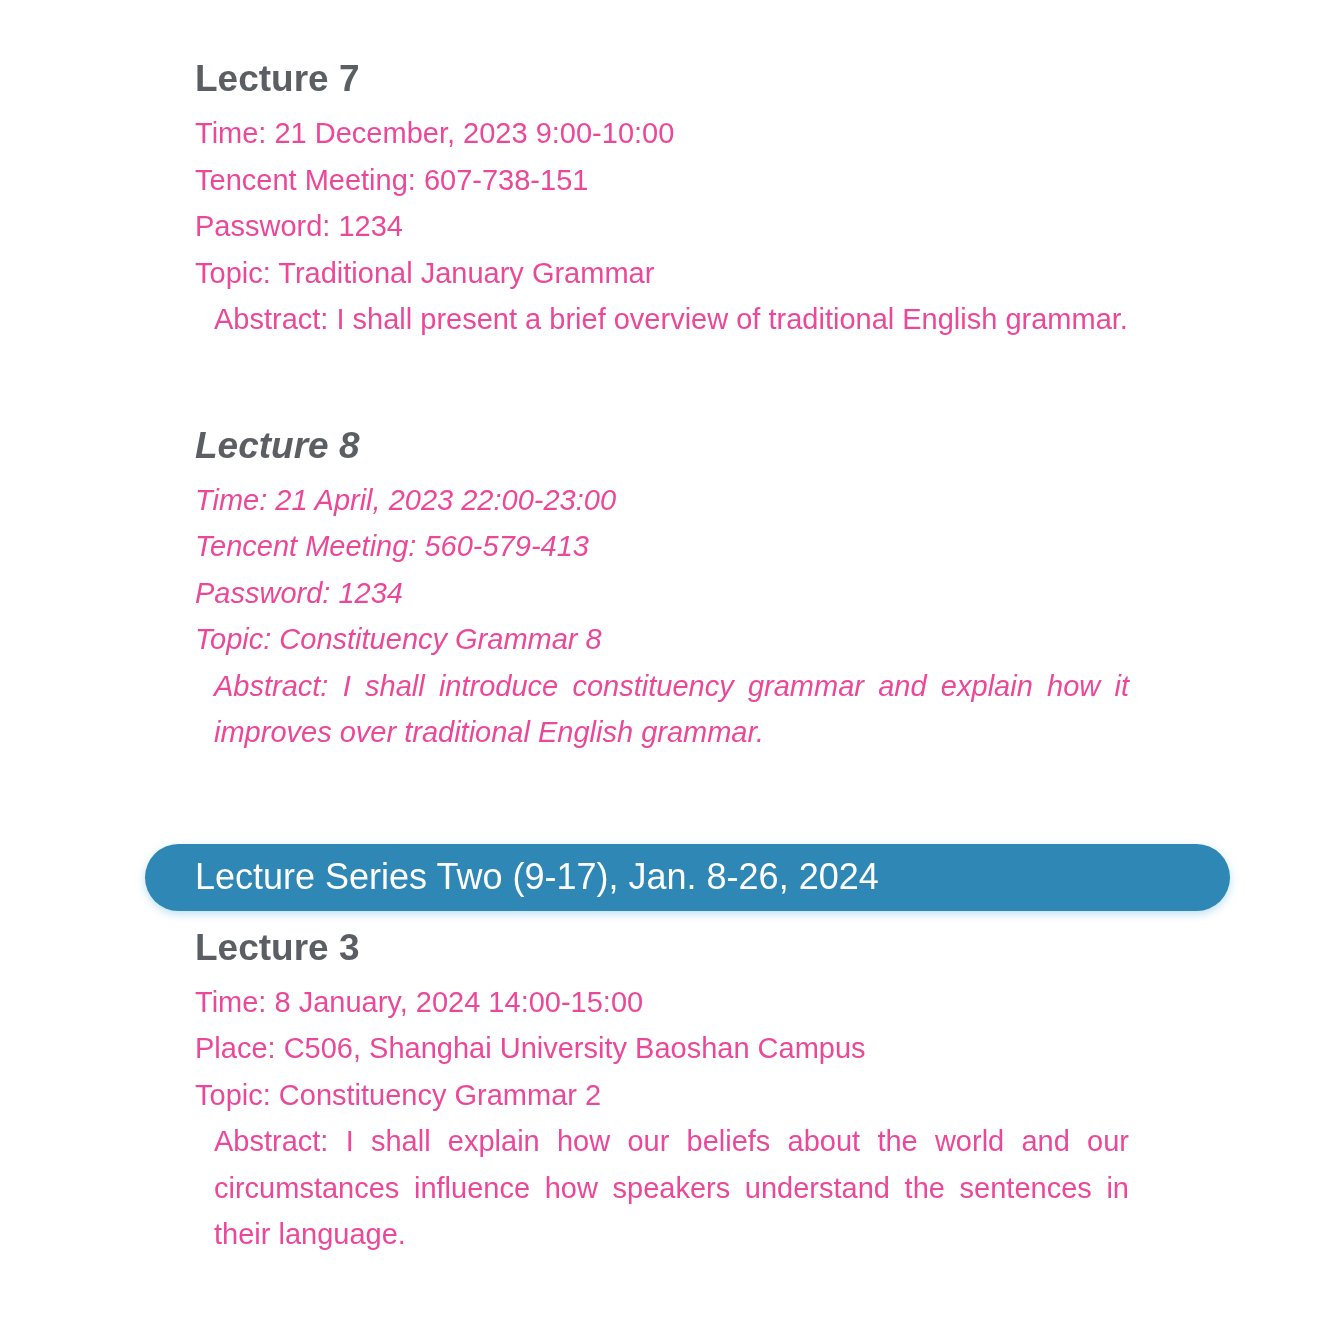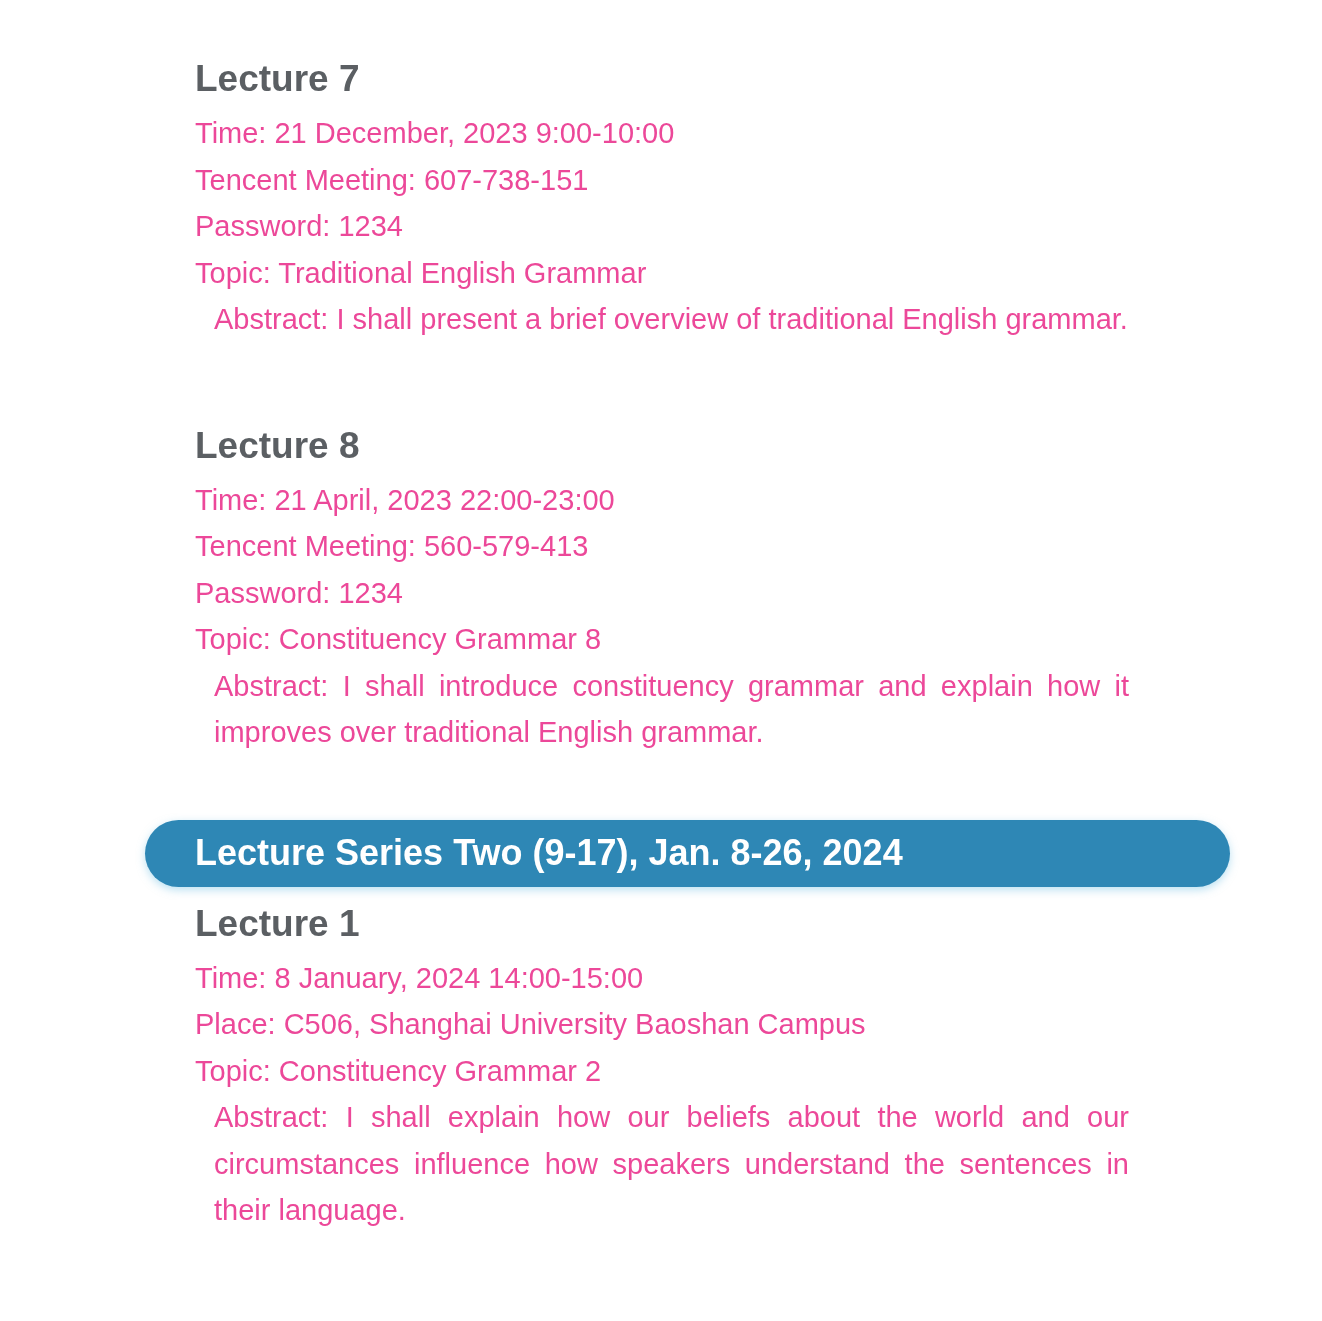"Topic: Traditional English Grammar" p { text: English -> January }
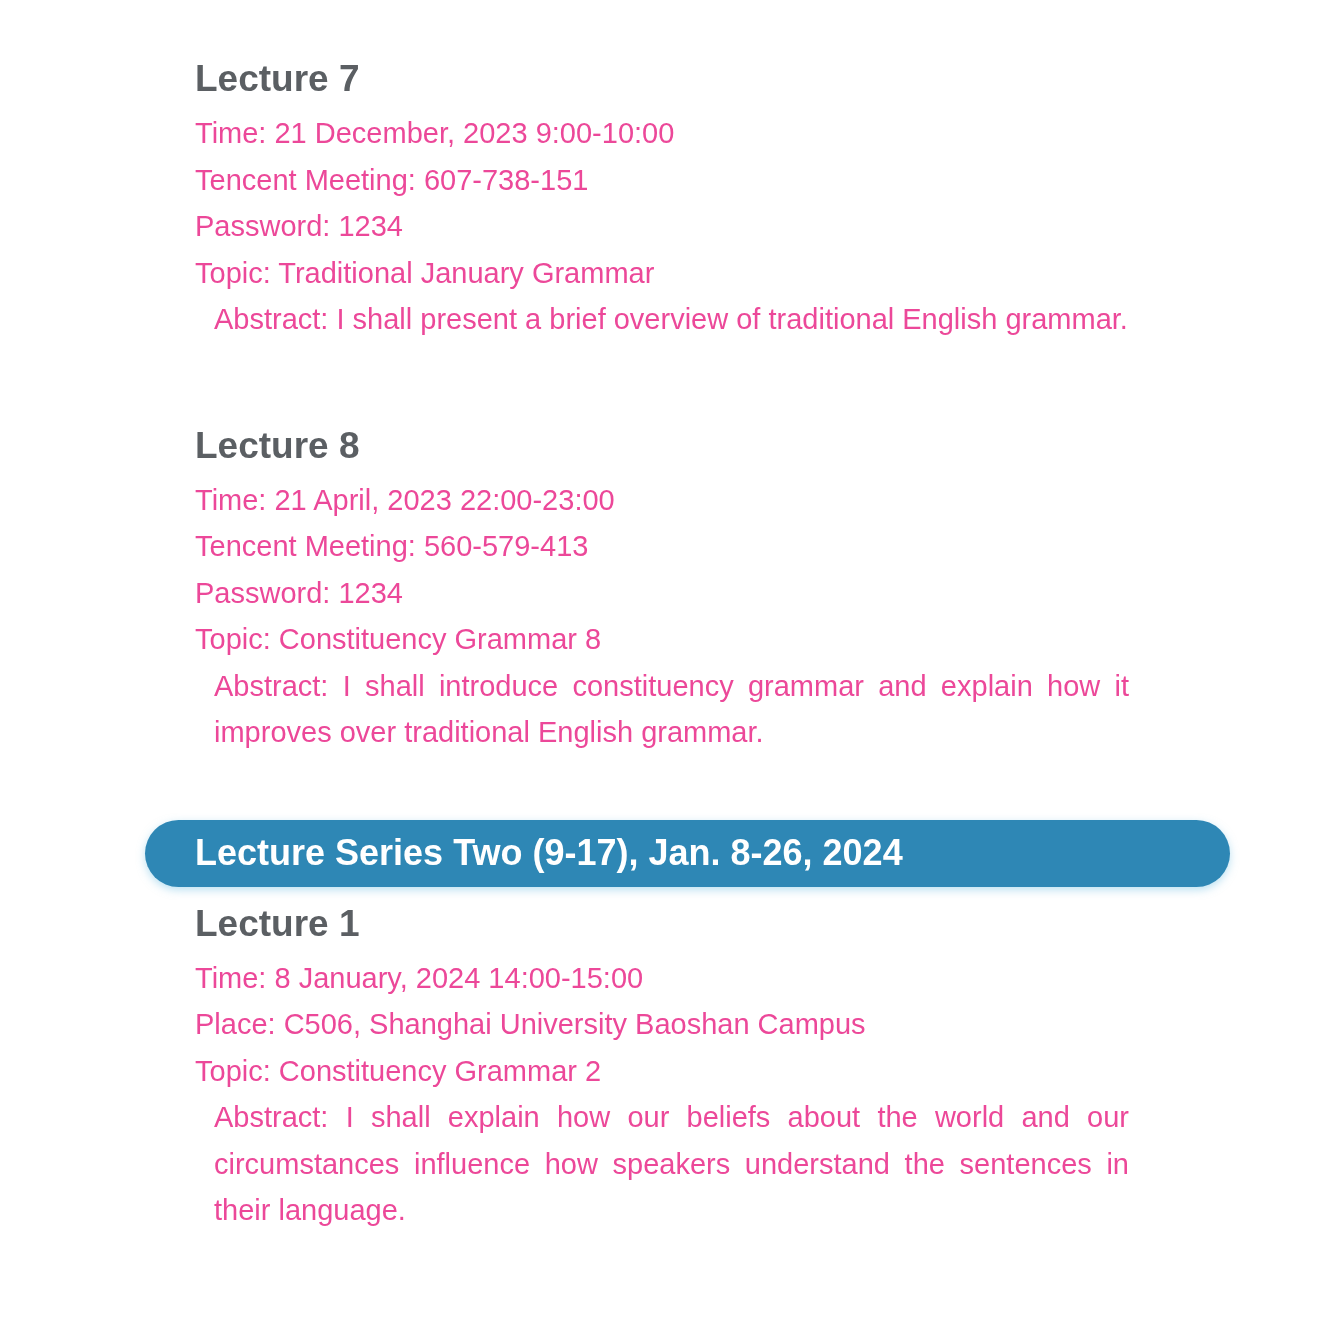"Lecture 8" .lecture + .lecture { font-style: none -> italic }
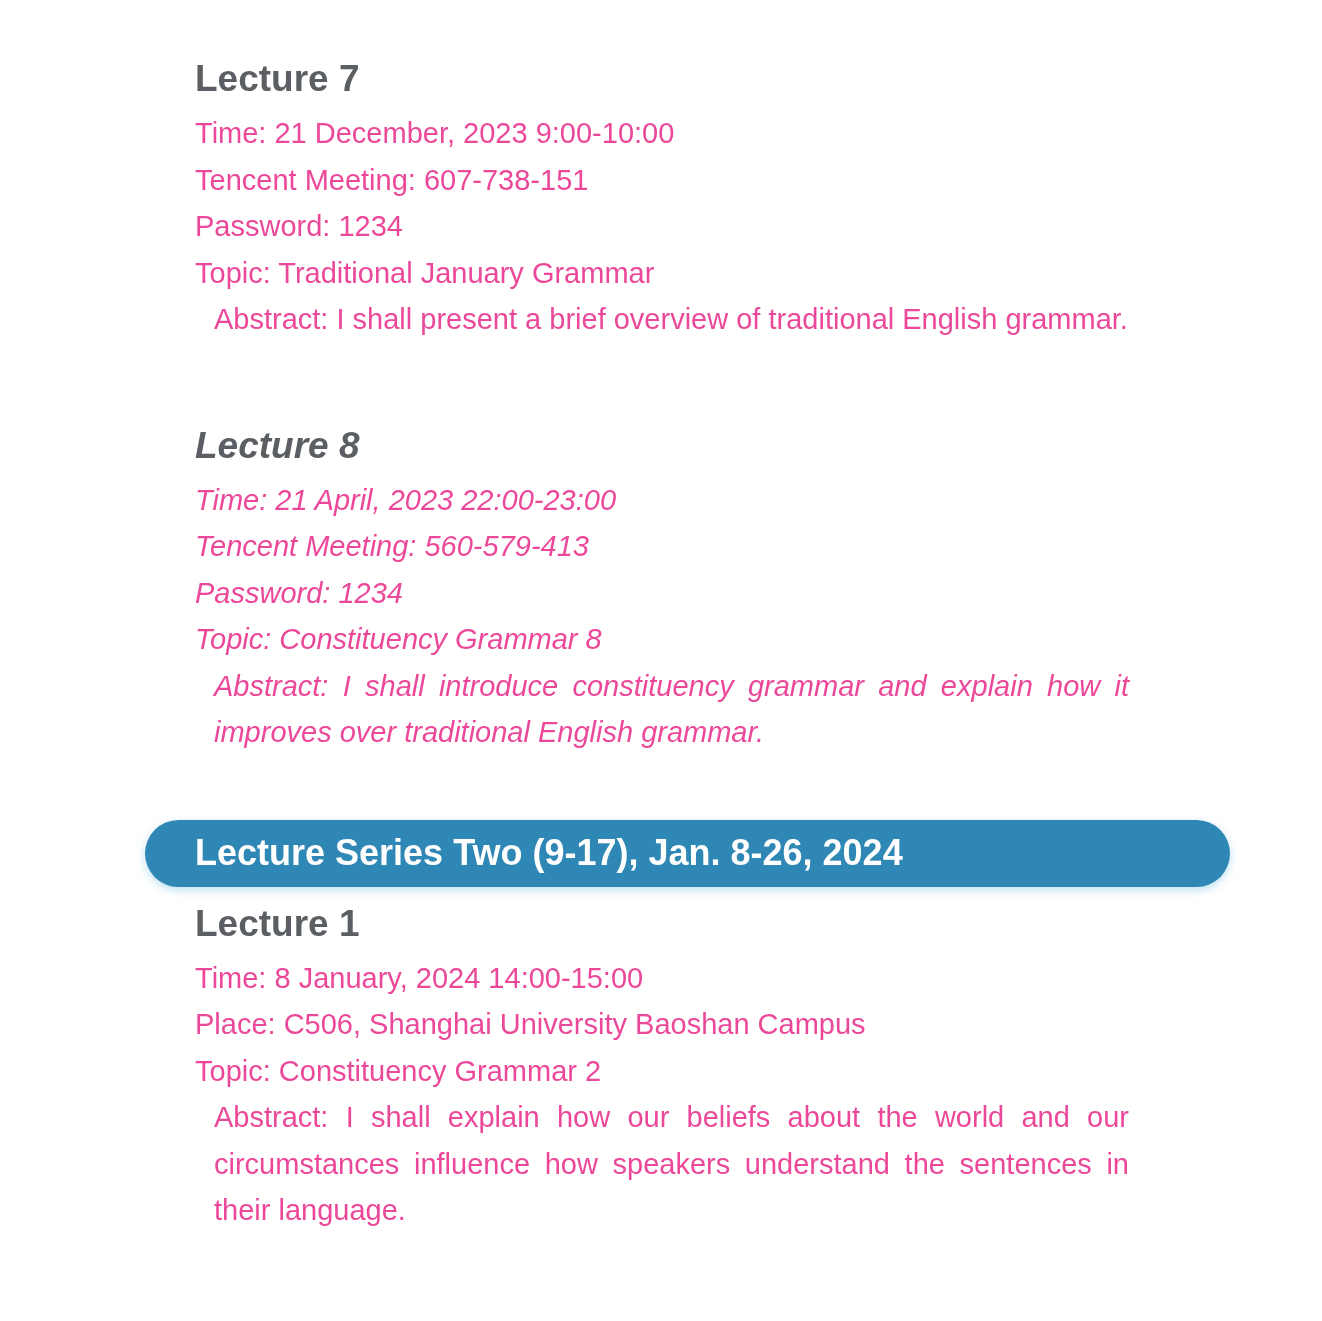"Lecture Series Two (9-17), Jan." .series-banner { font-weight: 700 -> 400; margin: 64px 0 14px -50px -> 88px 0 14px -50px }
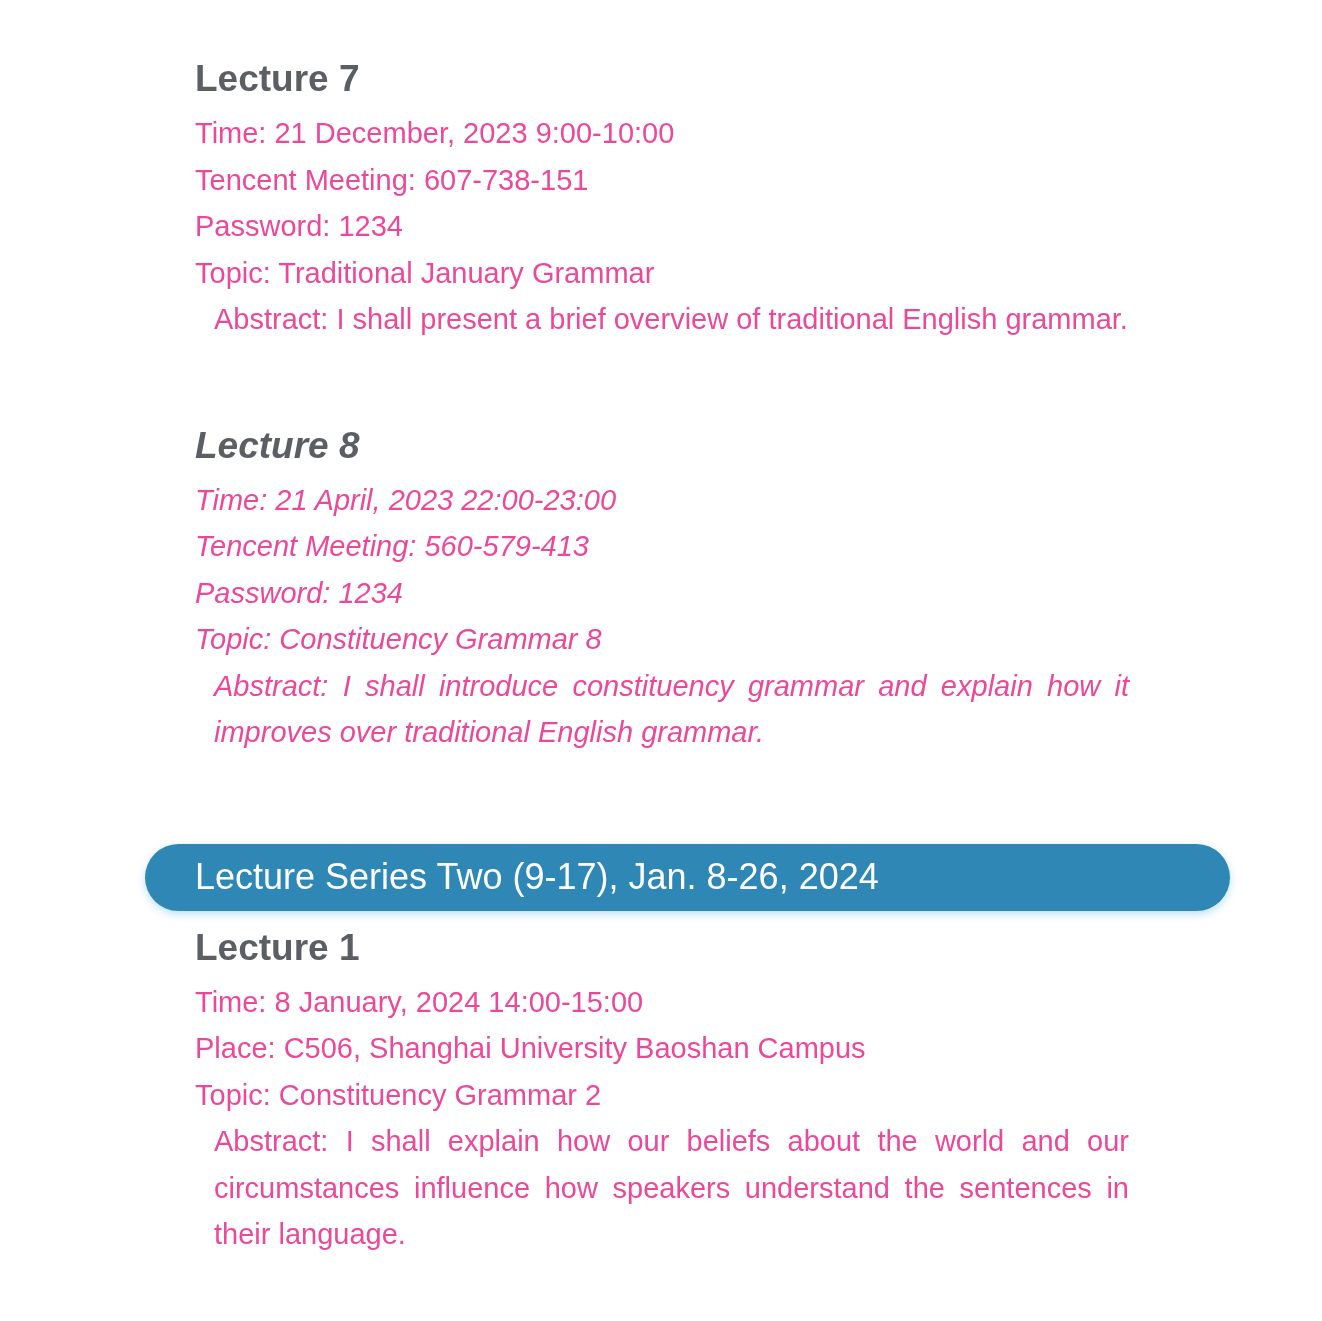"Lecture 1" h2 { text: 1 -> 3 }
